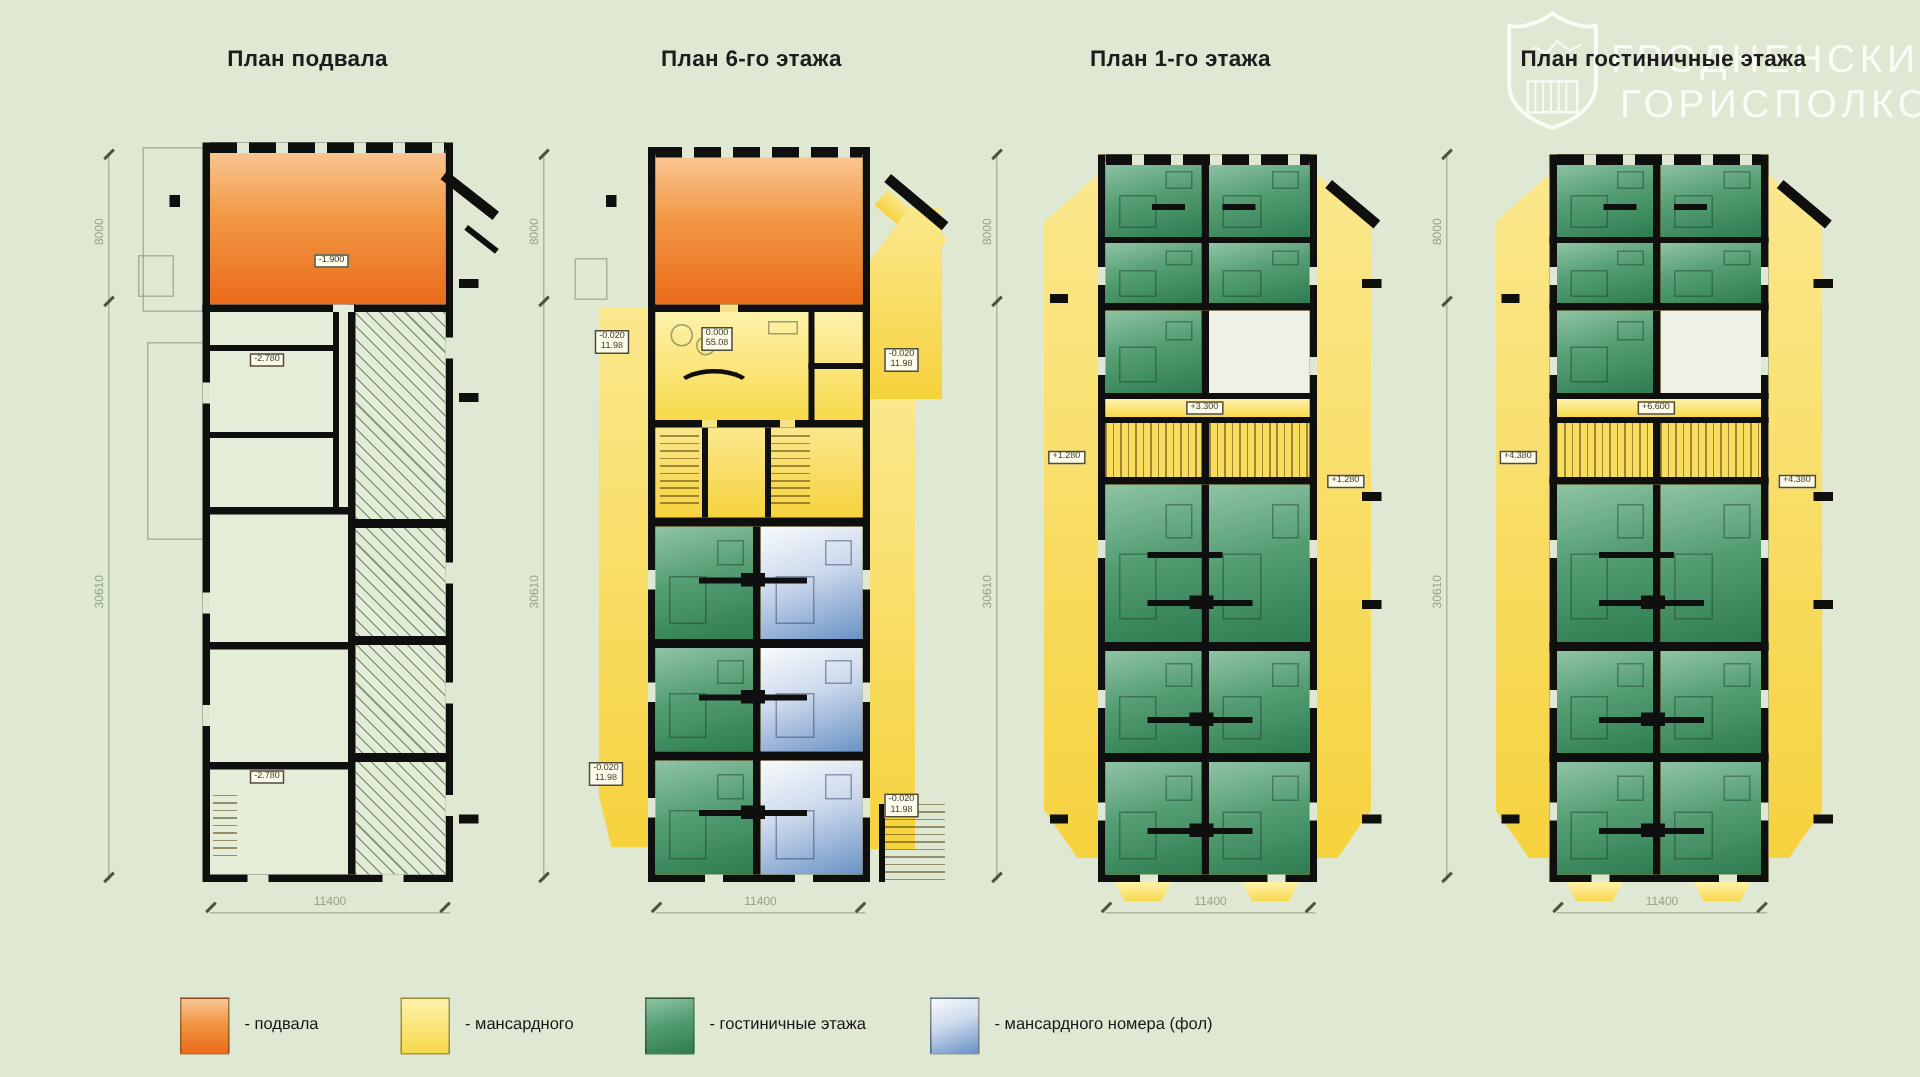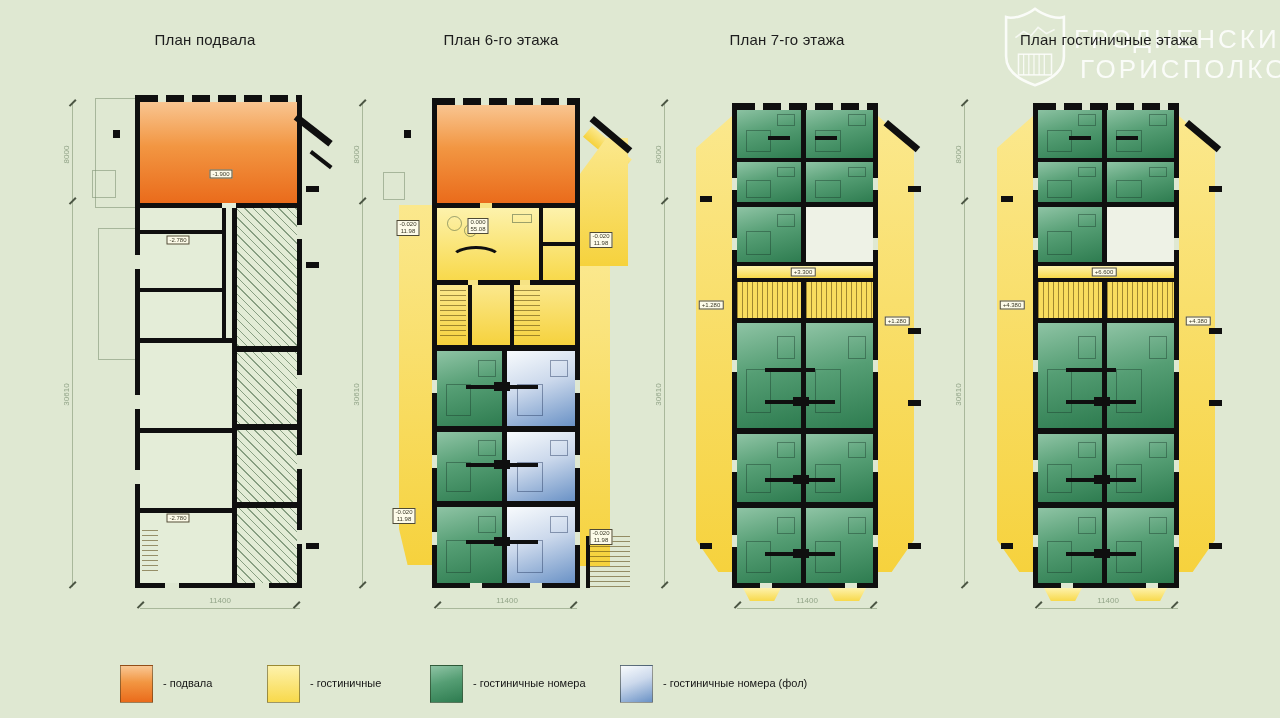"План подвала" .title { font-weight: 400 -> 700 }
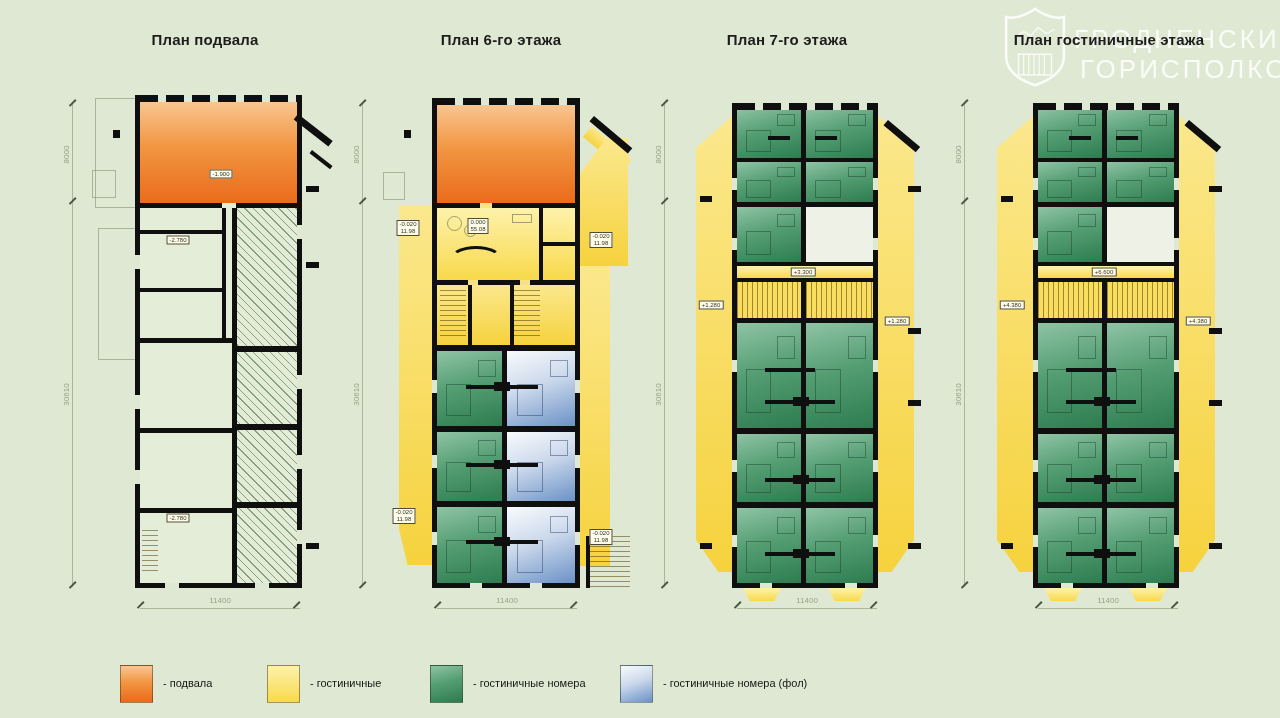"План 7-го этажа" div.title { text: 7-го -> 1-го }
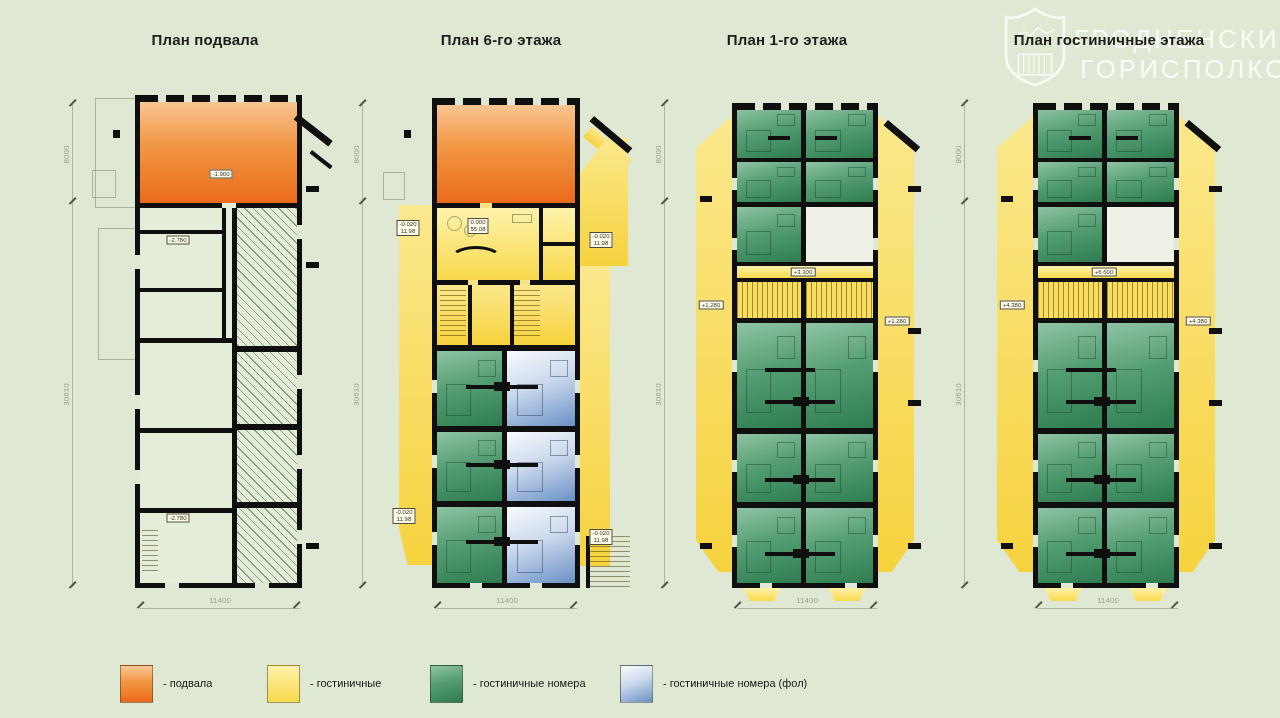"- гостиничные" div.leglab { text: гостиничные -> мансардного }
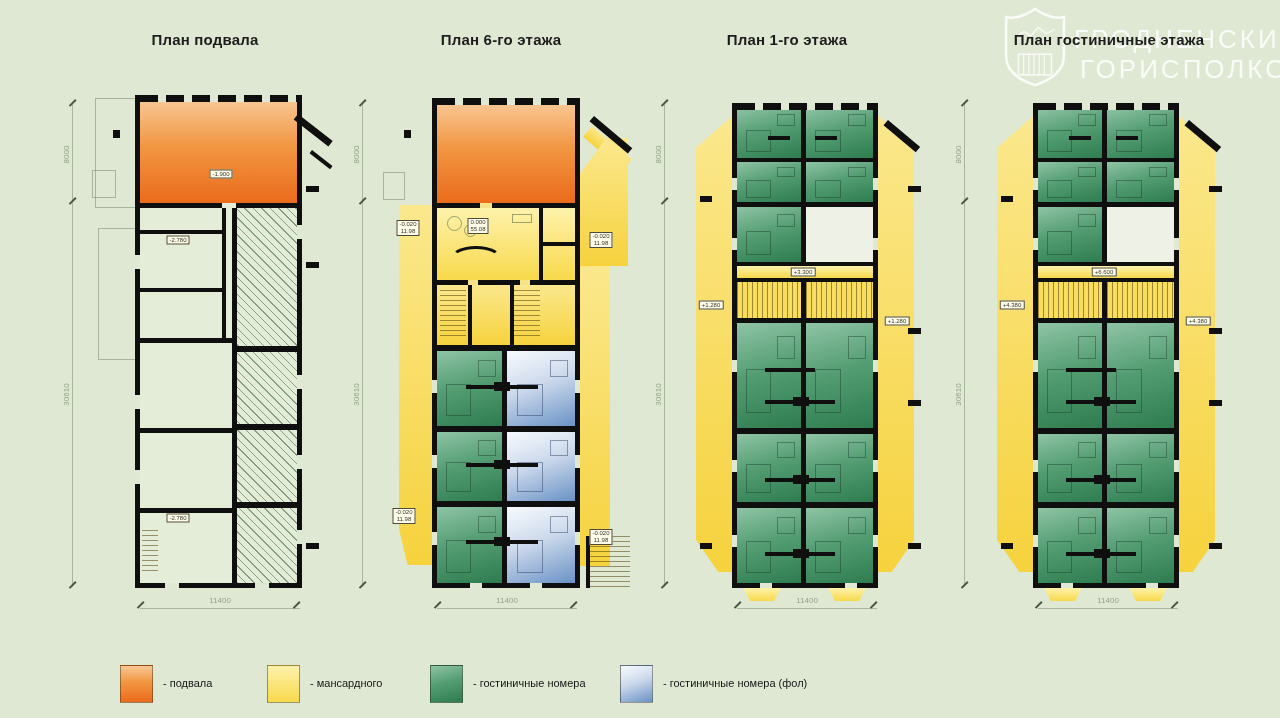"- гостиничные номера" div.leglab { text: номера -> этажа }
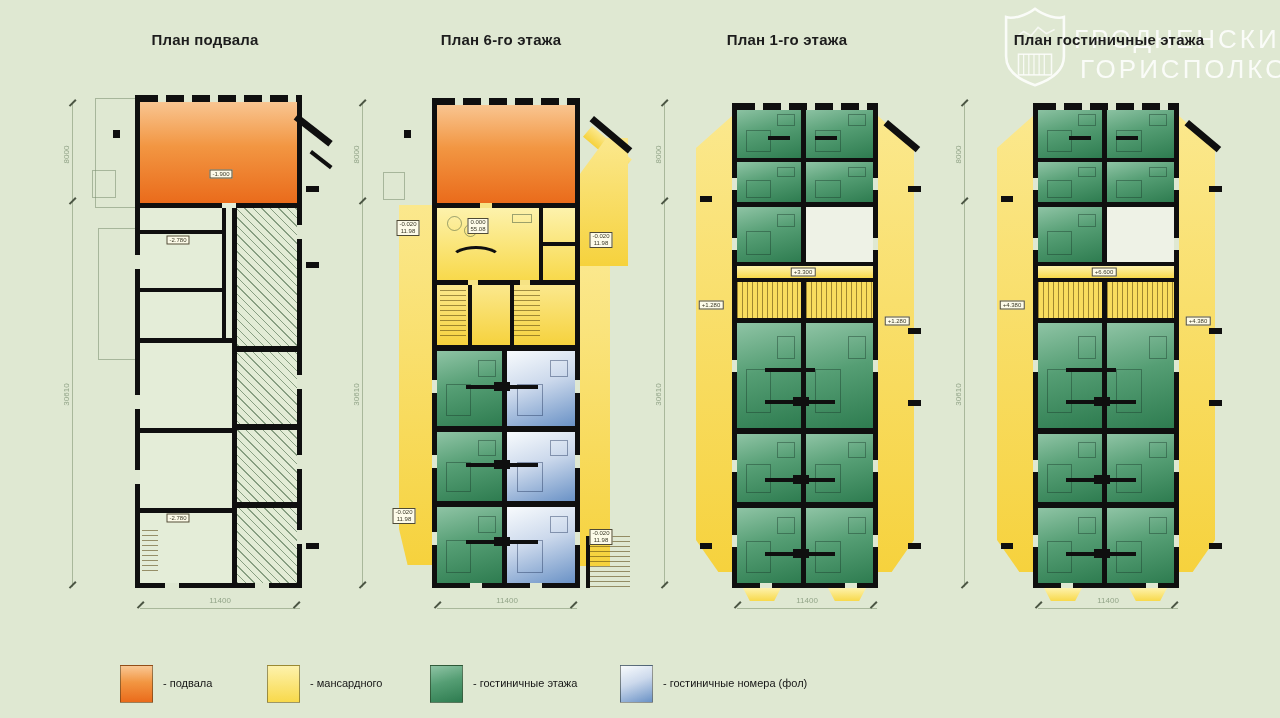"- гостиничные номера (фол)" div.leglab { text: гостиничные -> мансардного }
